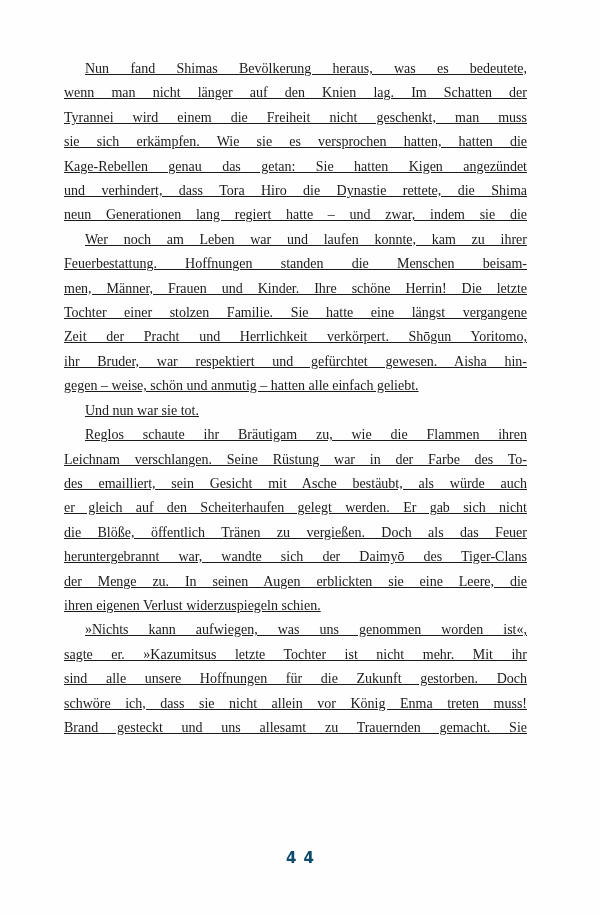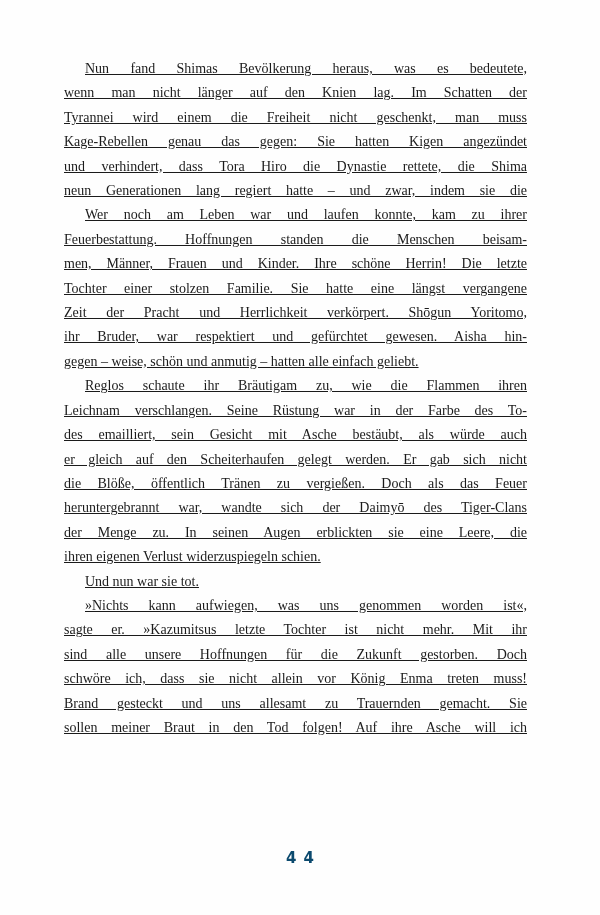"sie sich erkämpfen. Wie sie" div.line { html: none -> <div>sie sich erkämpfen. Wie sie es versprochen hatten, hatten die</div> }
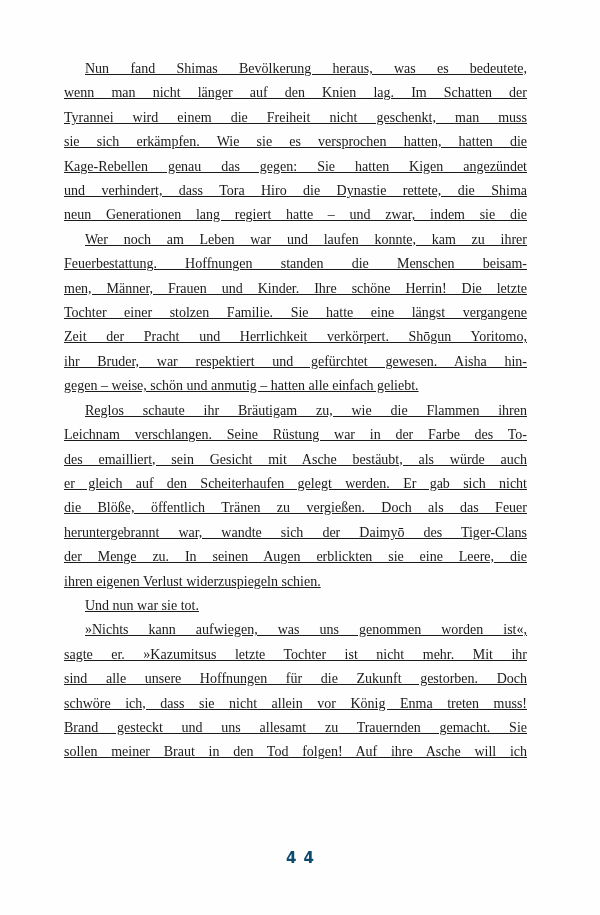"Kage-Rebellen genau das gegen: Sie" div.line { text: gegen -> getan }
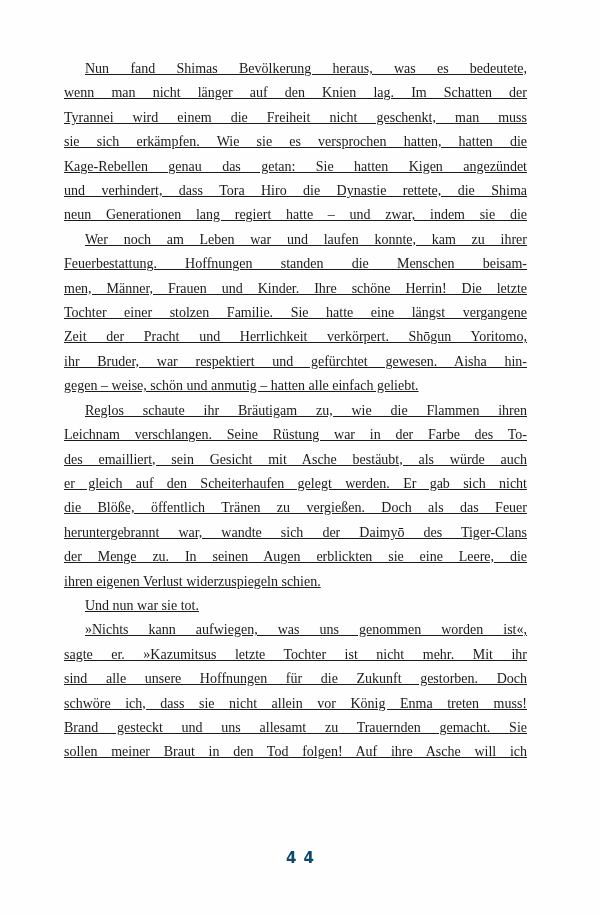"Reglos schaute ihr Bräutigam zu," div.para { order: before "Und nun war sie tot." -> after "Und nun war sie tot." }
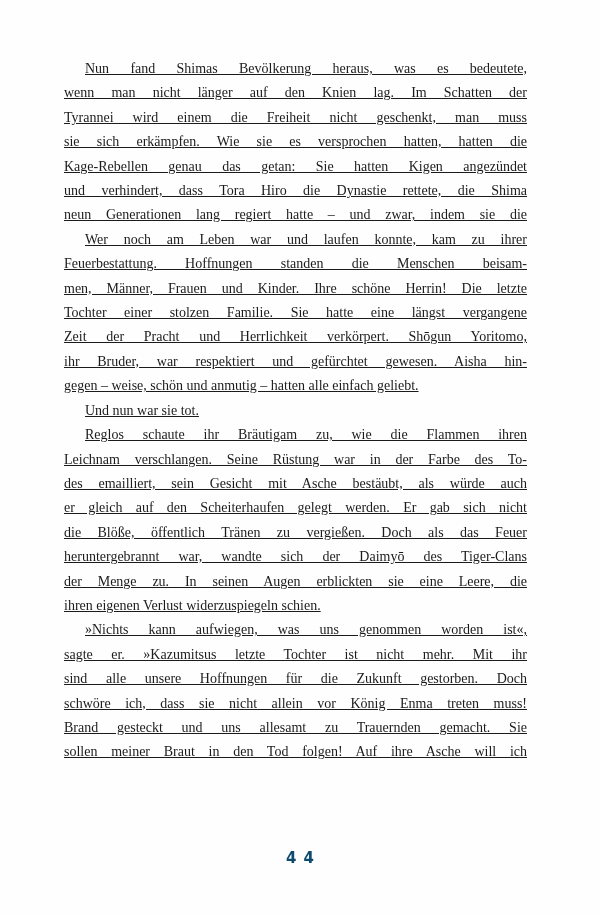"sollen meiner Braut in den" div.line { html: <div>sollen meiner Braut in den Tod folgen! Auf ihre Asche will ich</div> -> none }
